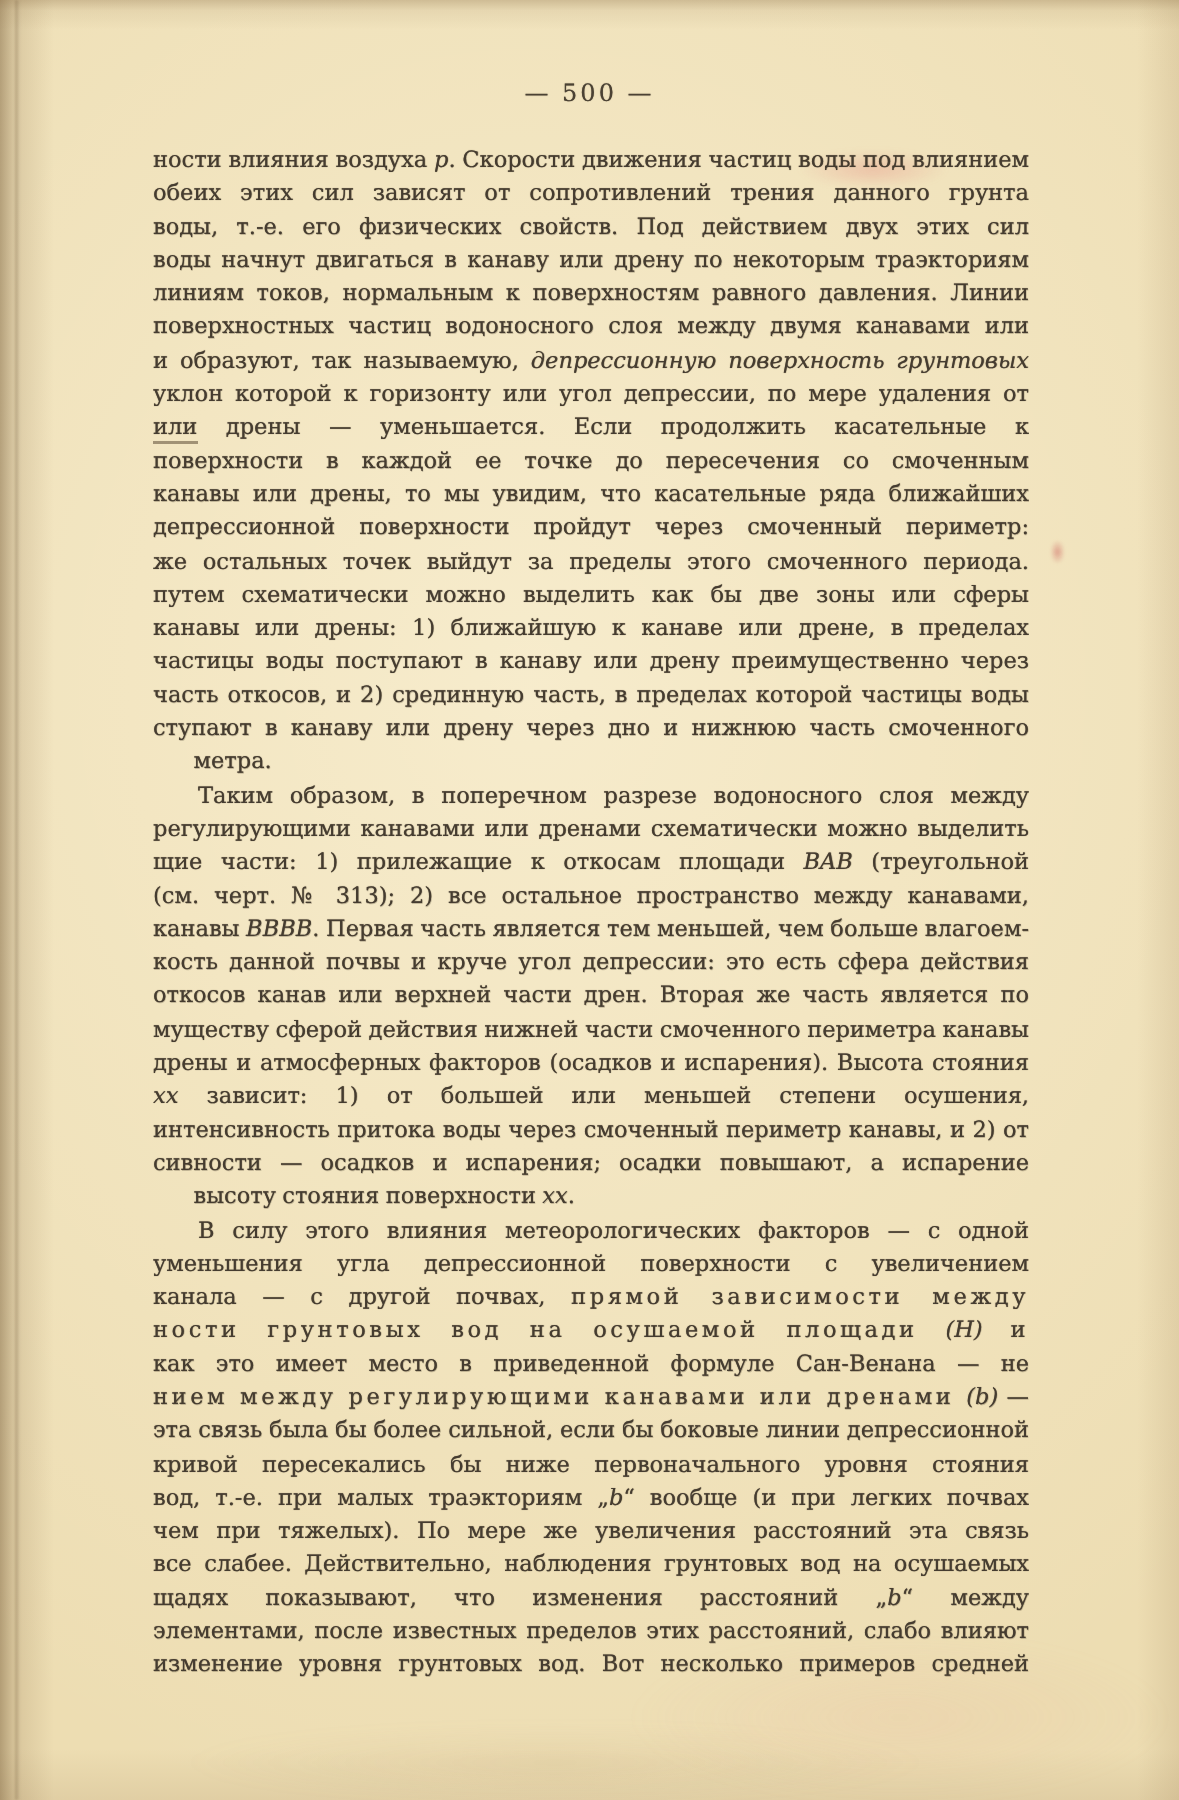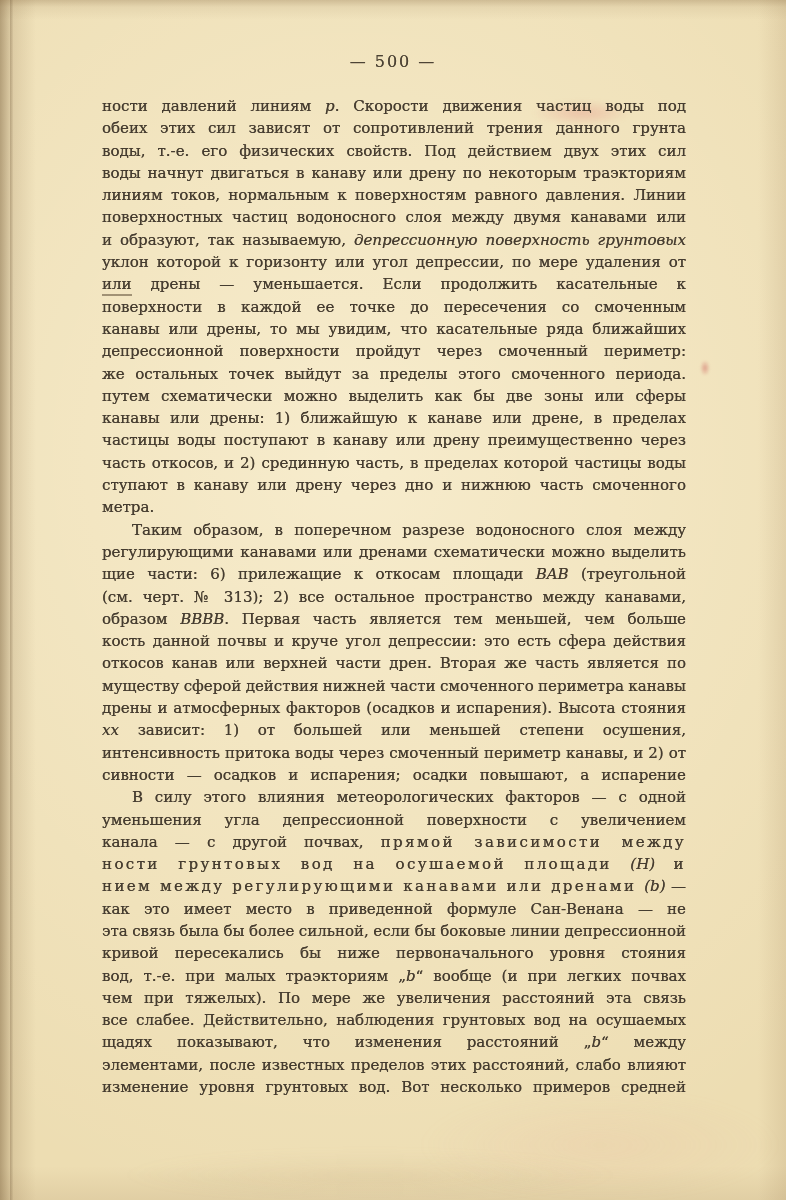"ности давлений линиям" span { text: давлений линиям -> влияния воздуха }
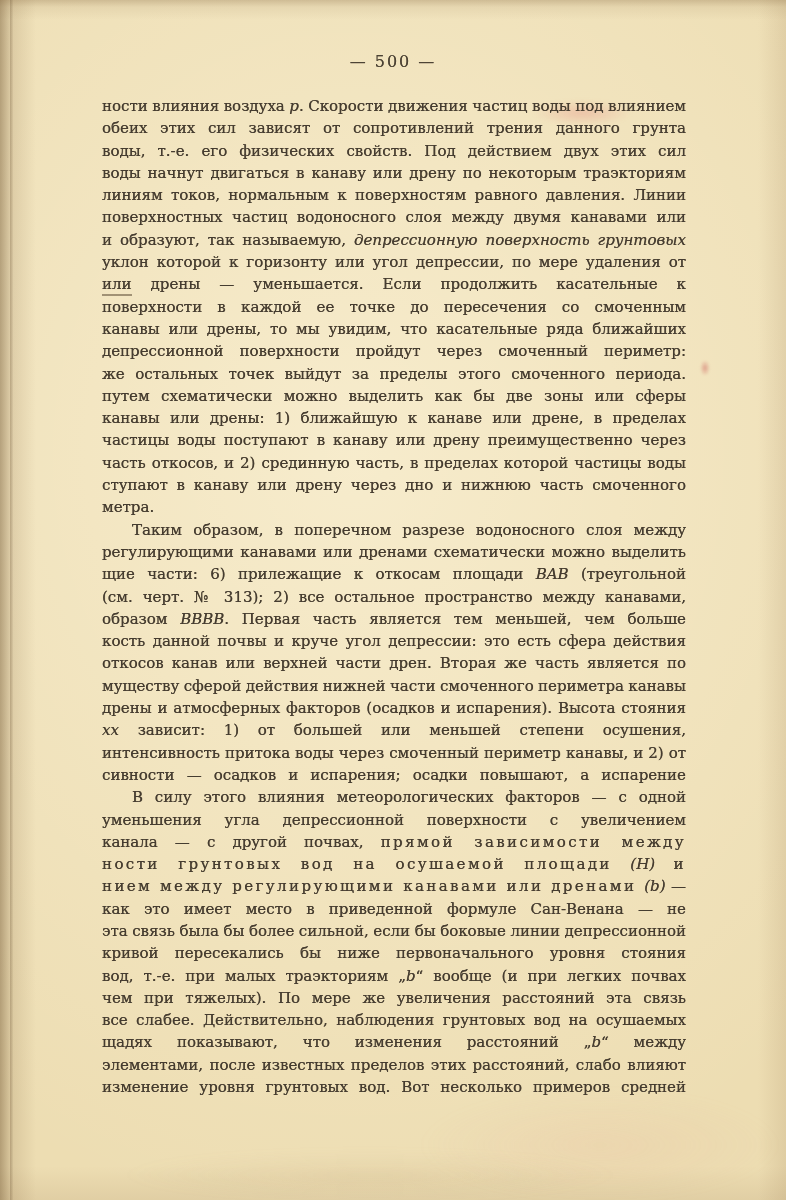"метра." .line.end { margin-left: none -> 27px }
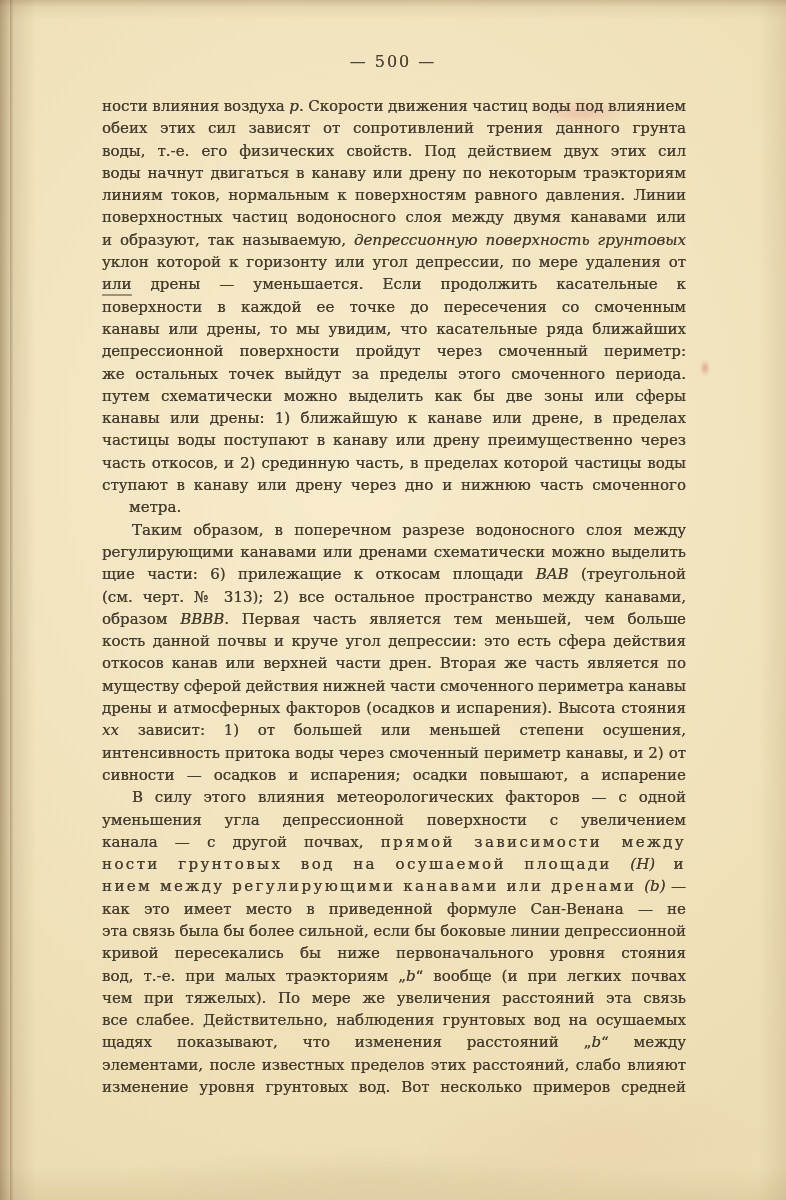"щие части: 6) прилежащие к" span { text: 6 -> 1 }
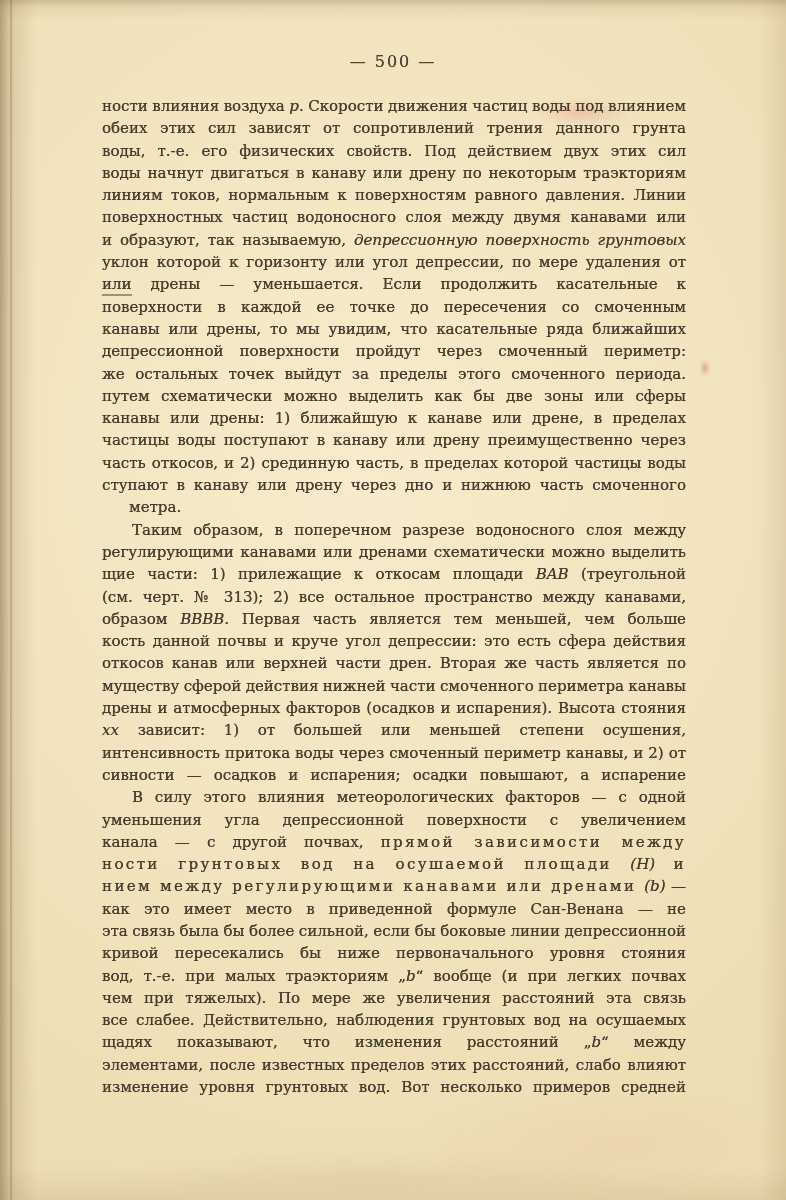"образом" span { text: образом -> канавы }
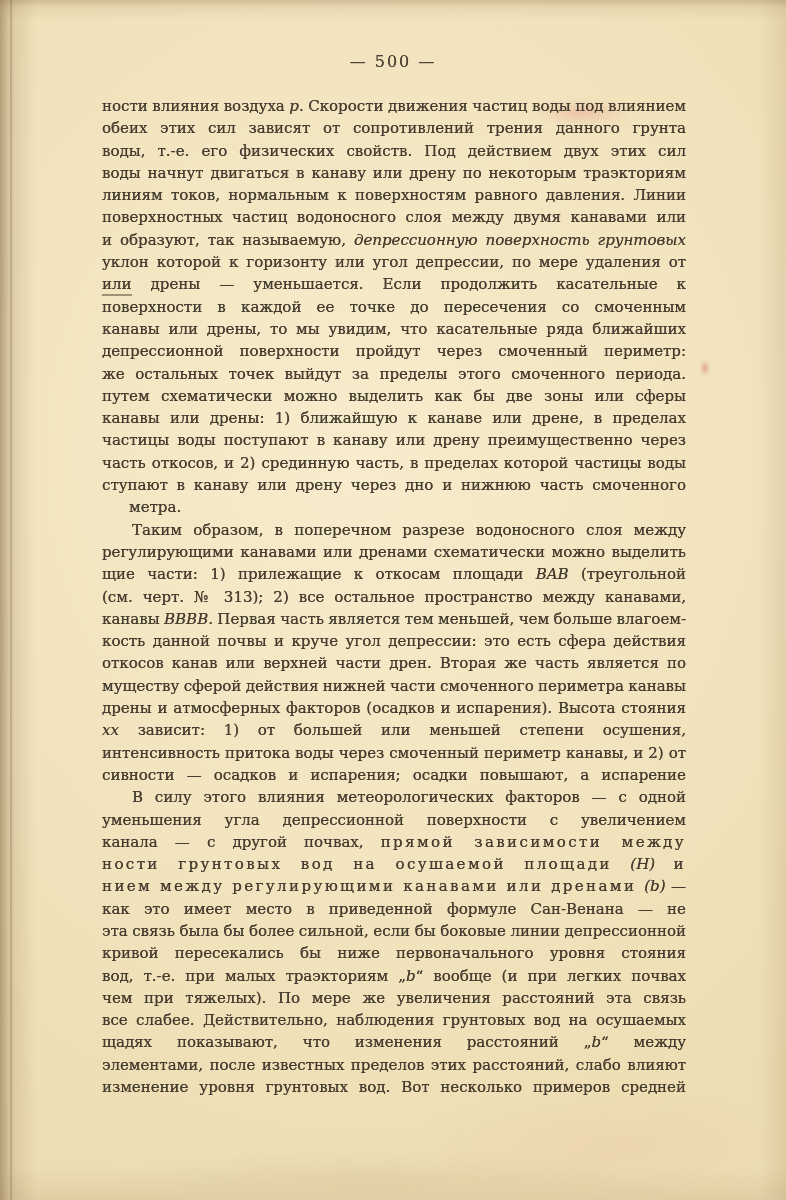"высоту стояния поверхности xx." div.line { html: none -> <div><span>высоту стояния поверхности </span><span>xx</span><span>.</span></div> }
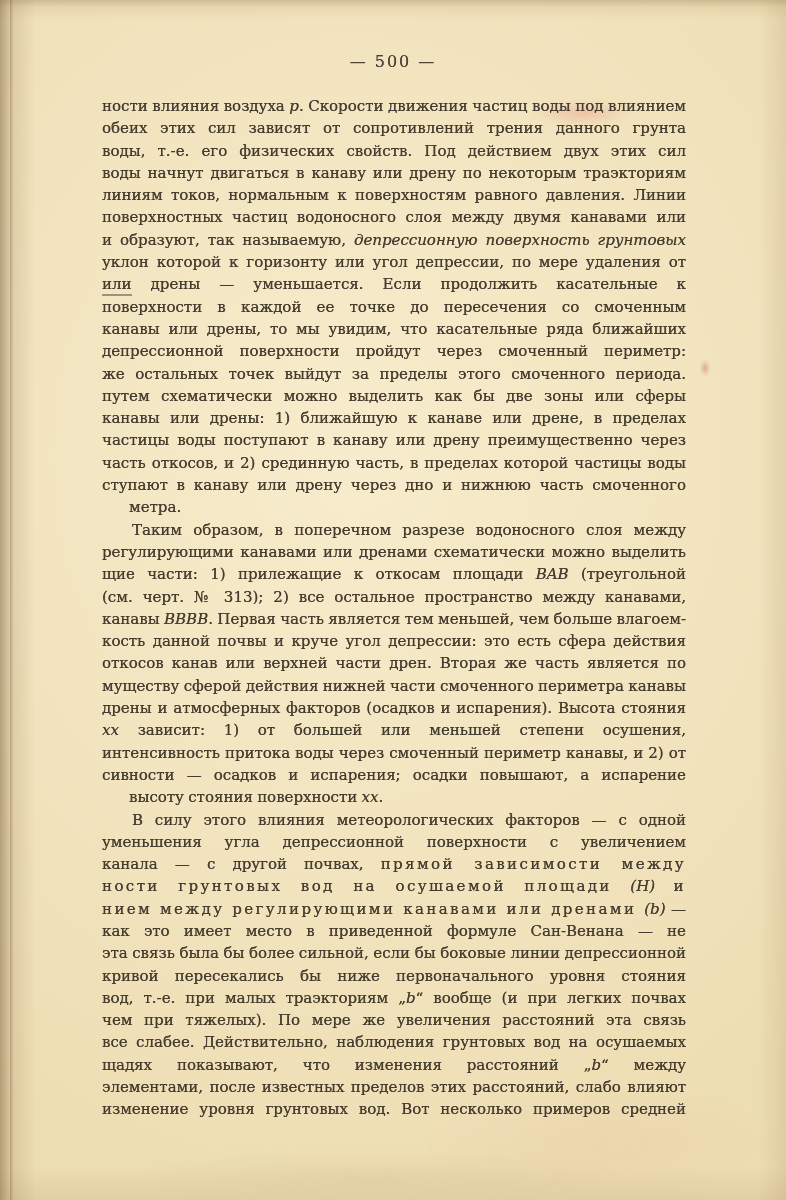"нием между регулирующими канавами или" div.line { order: before "как это имеет место в" -> after "как это имеет место в" }
